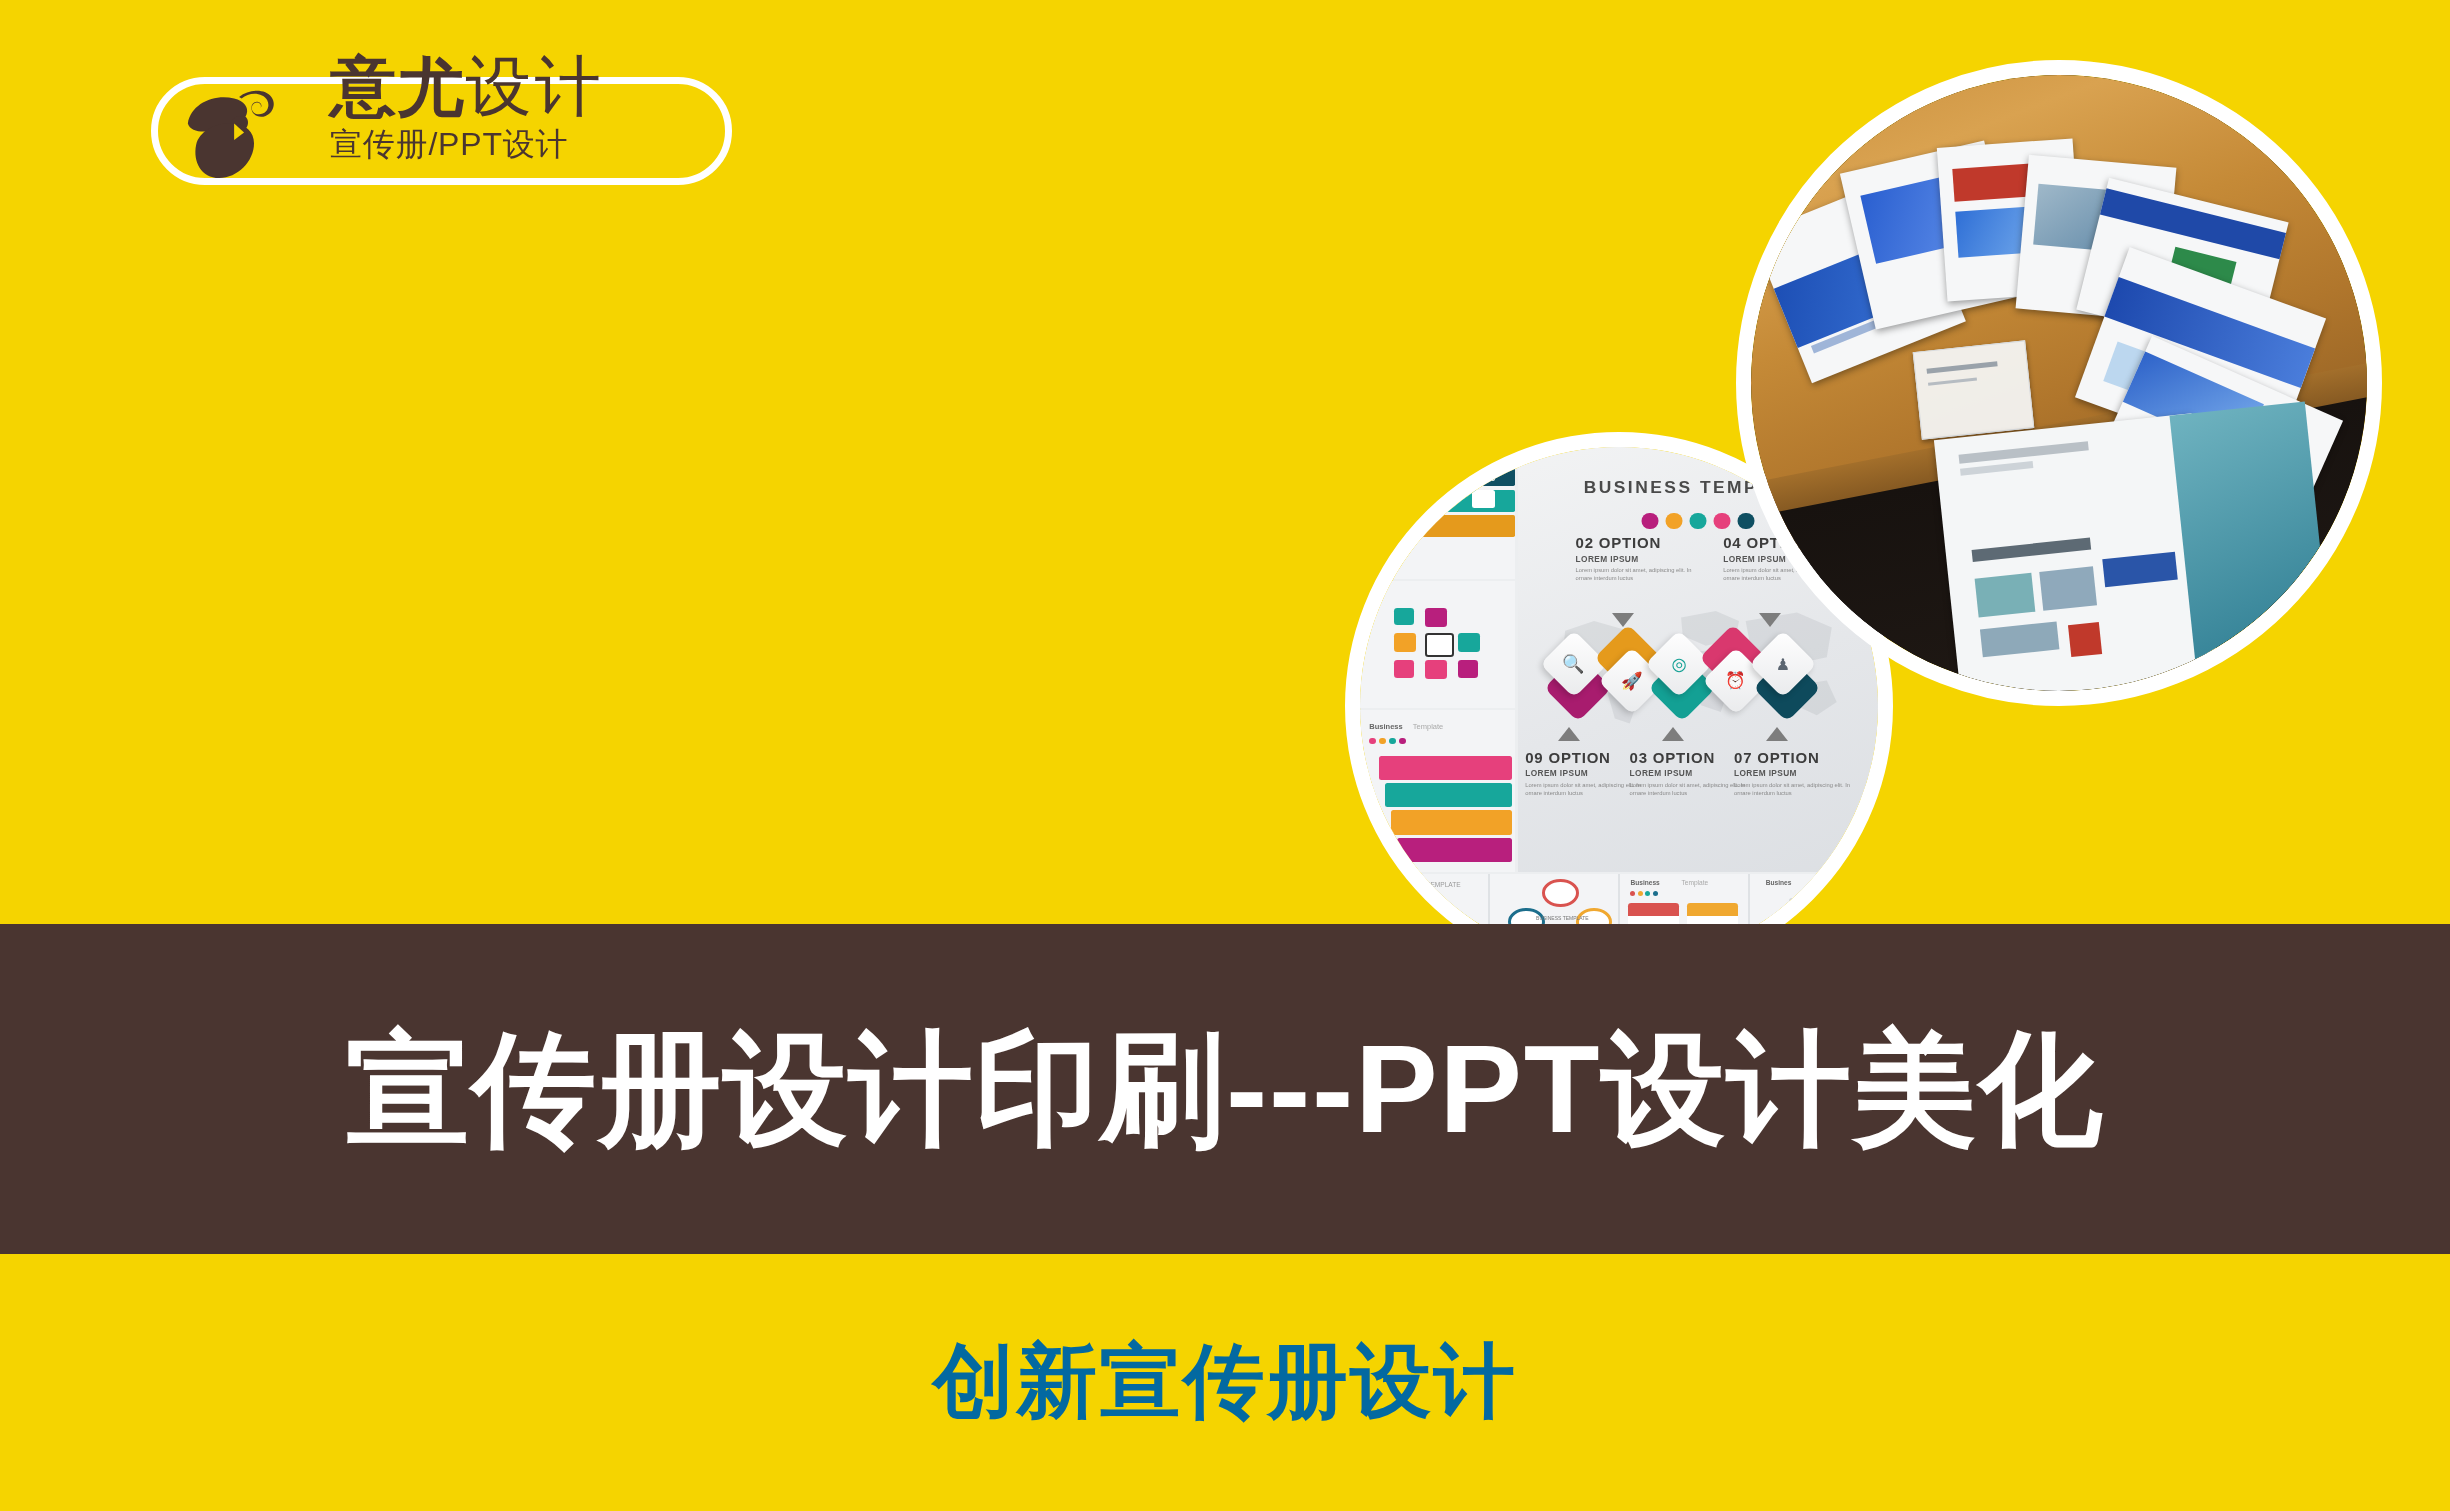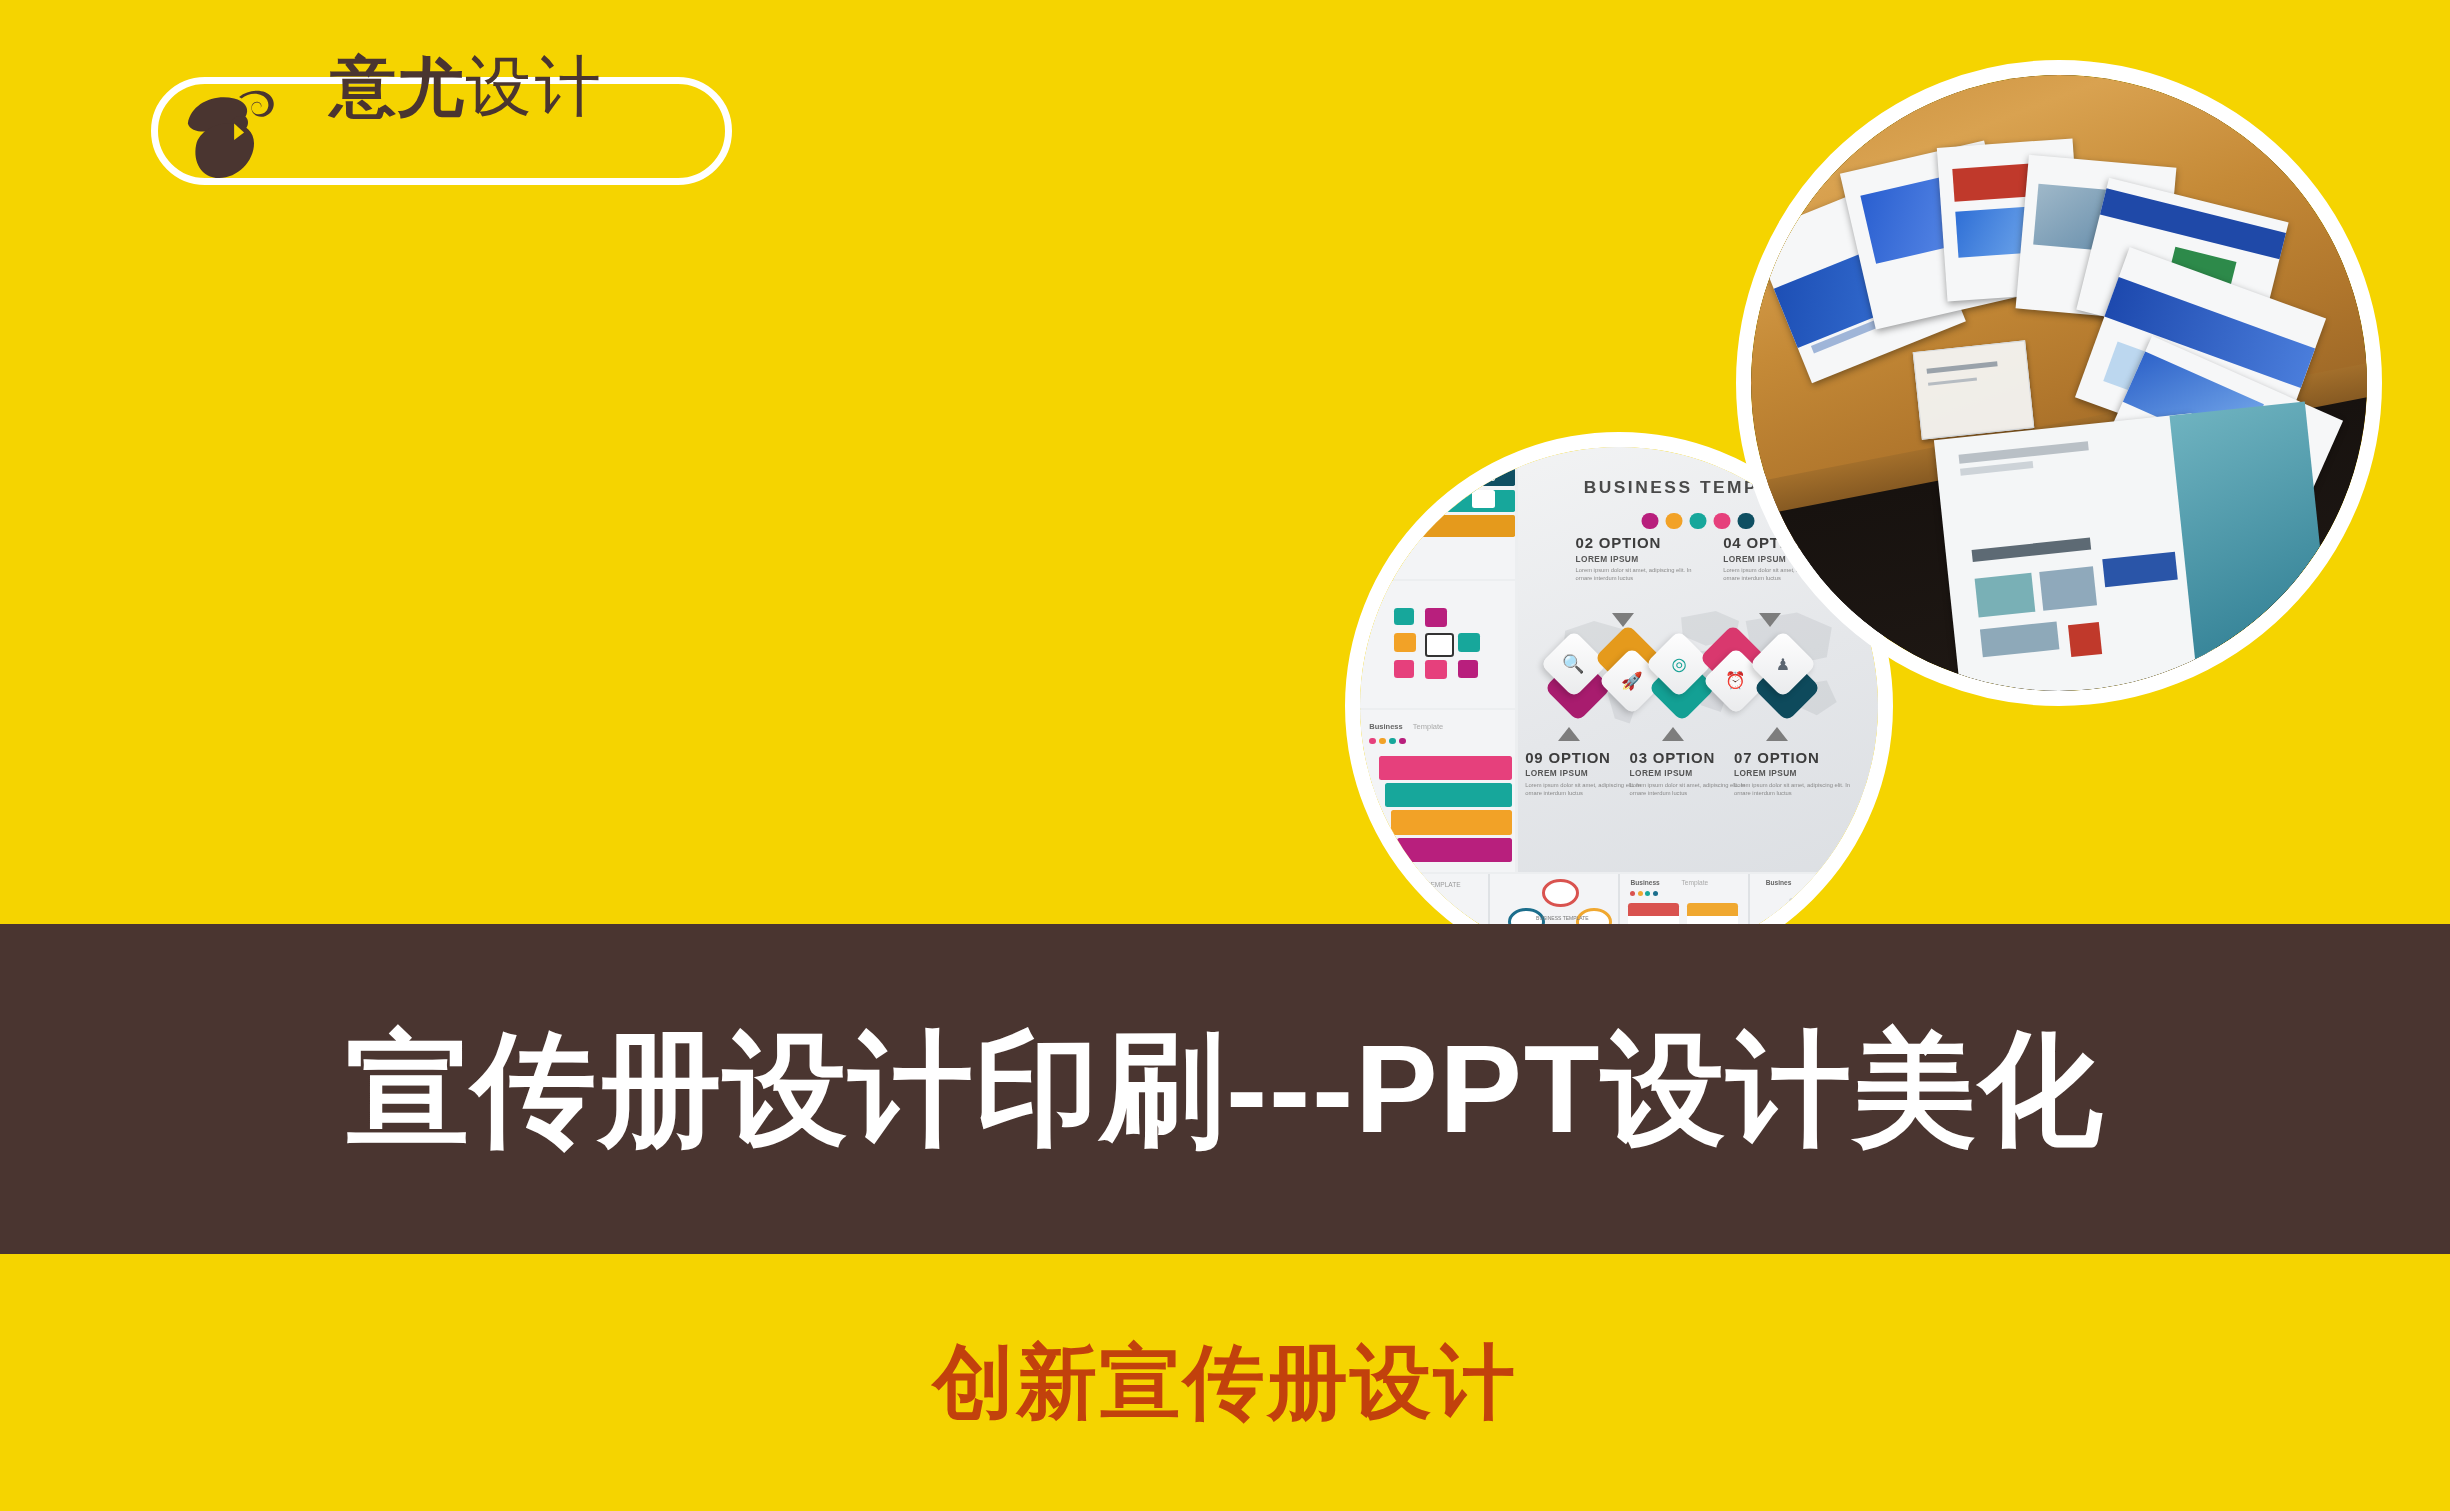"宣传册/PPT设计" div.logo-sub { html: none -> <div>宣传册/PPT设计</div> }
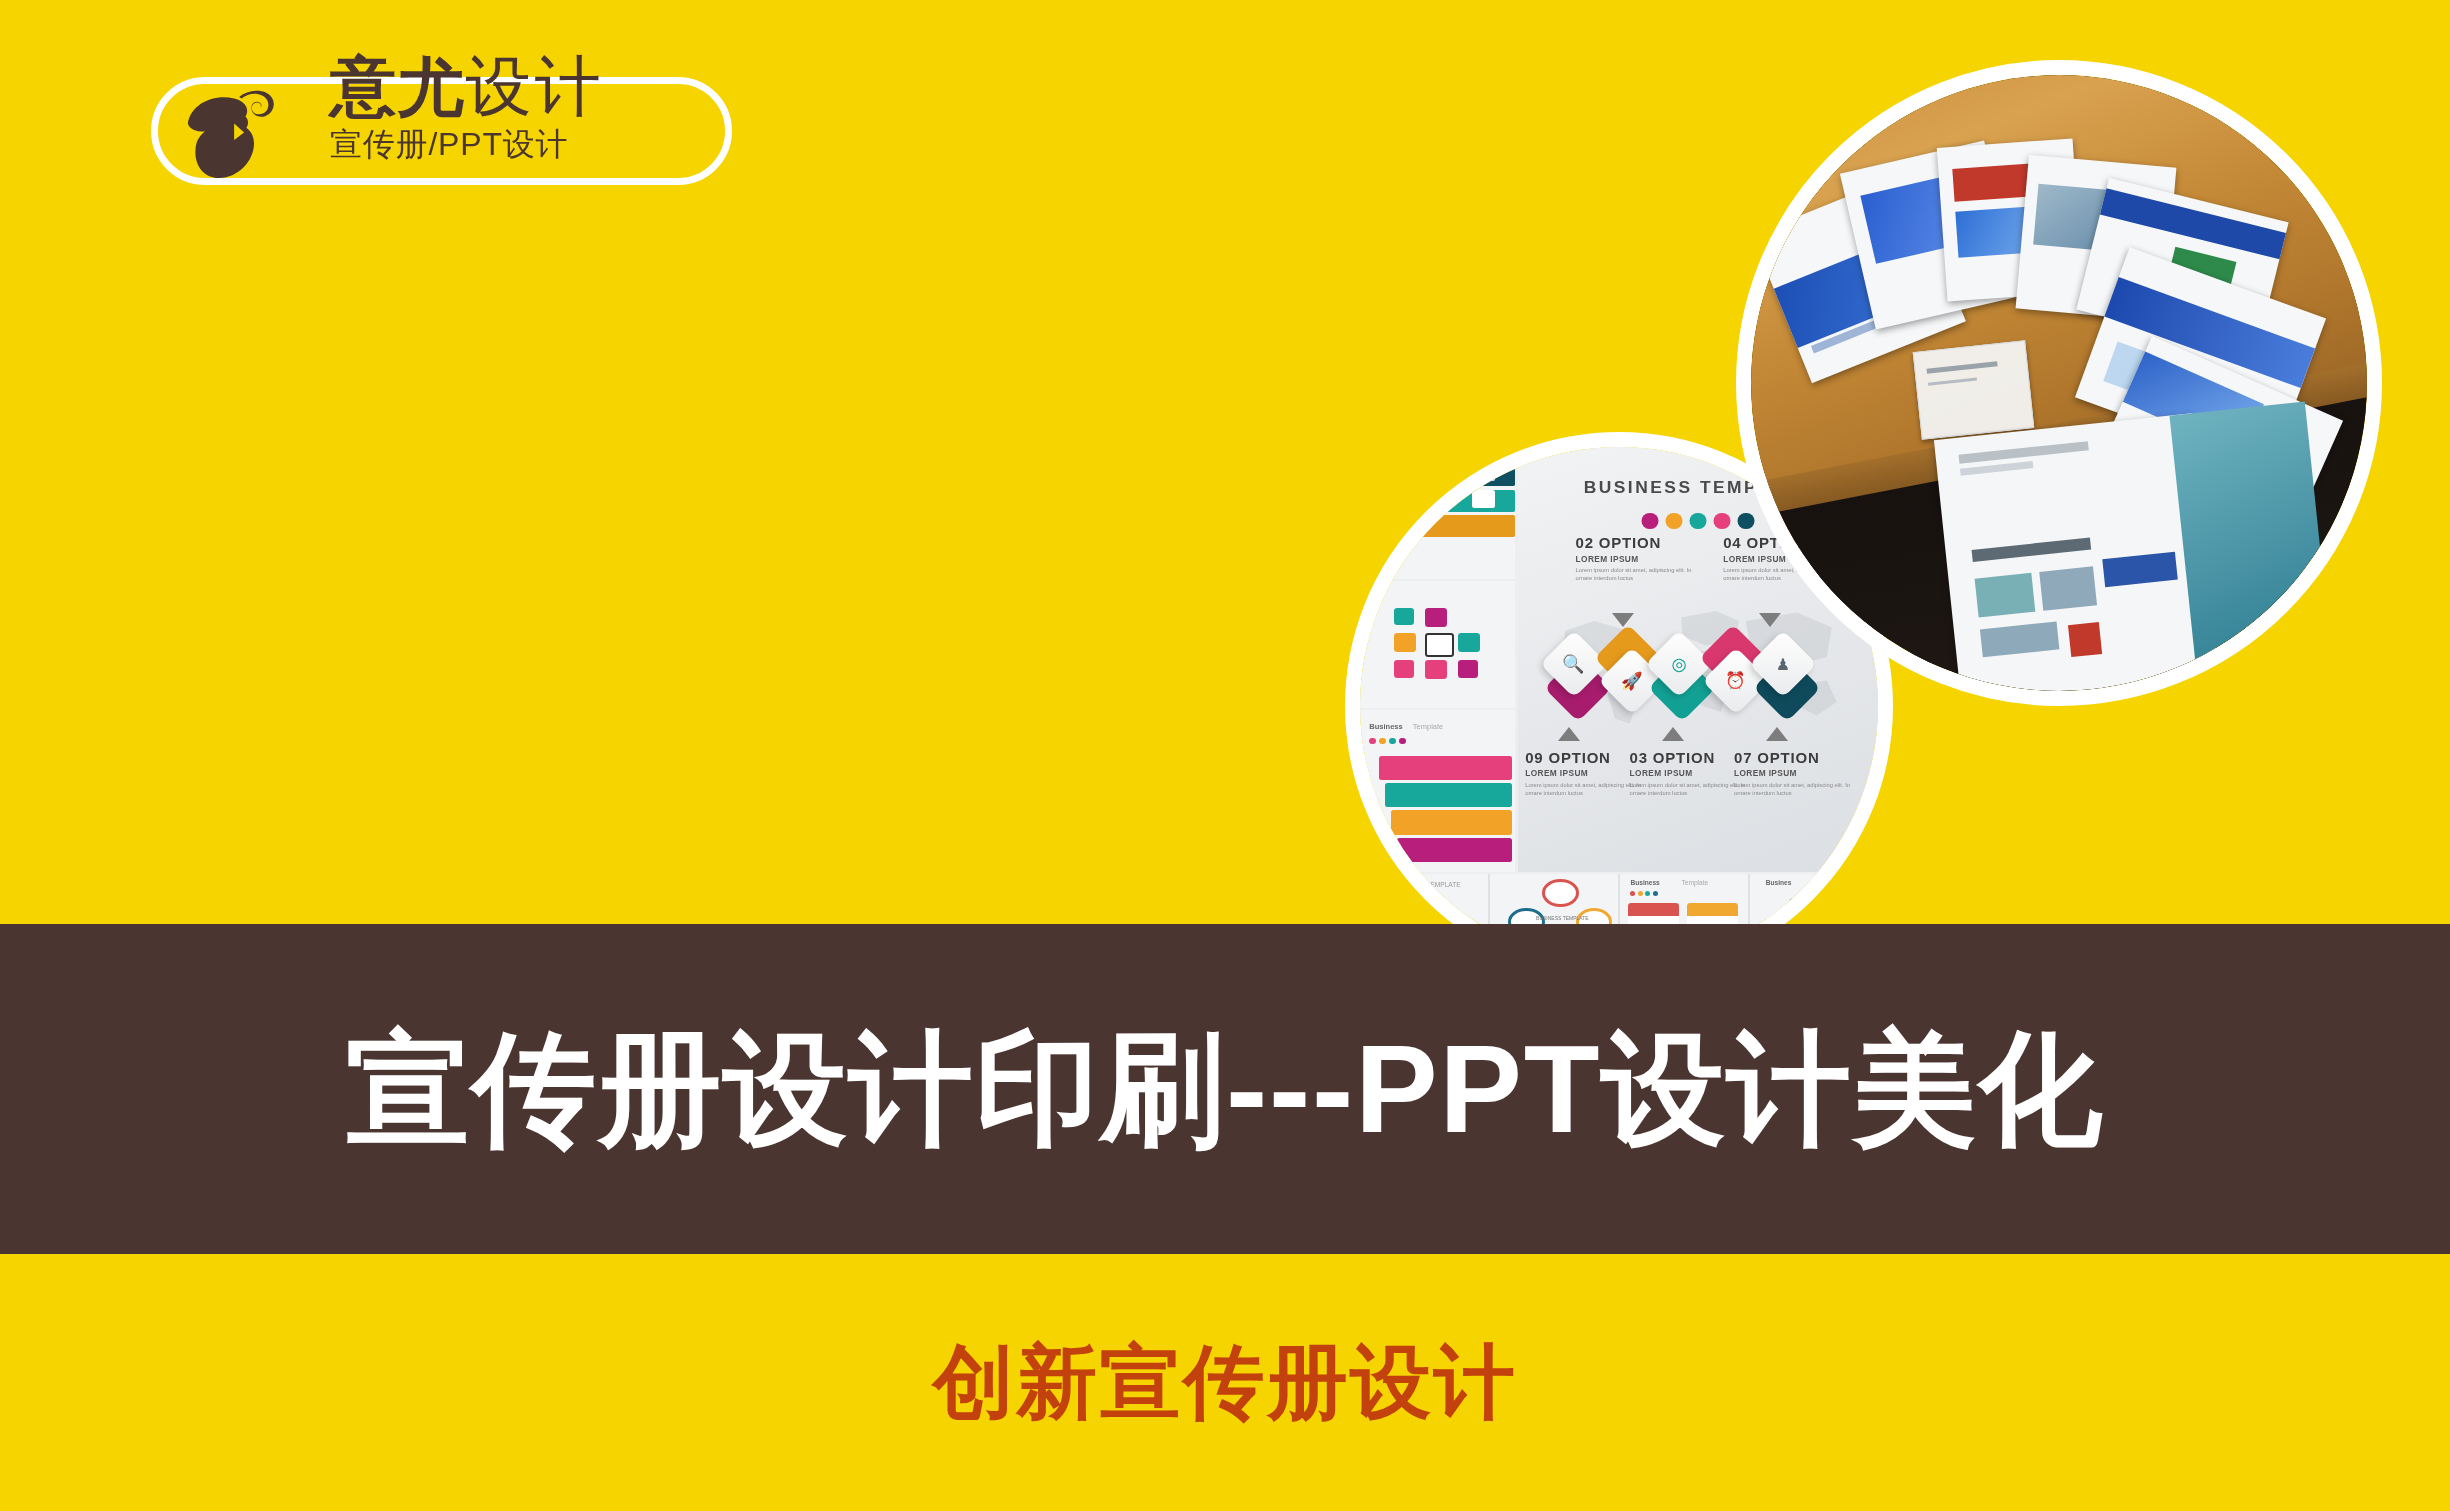"创新宣传册设计" .foot-red { color: #c2410c -> #0369a1; font-family: none -> Liberation Serif, serif }
